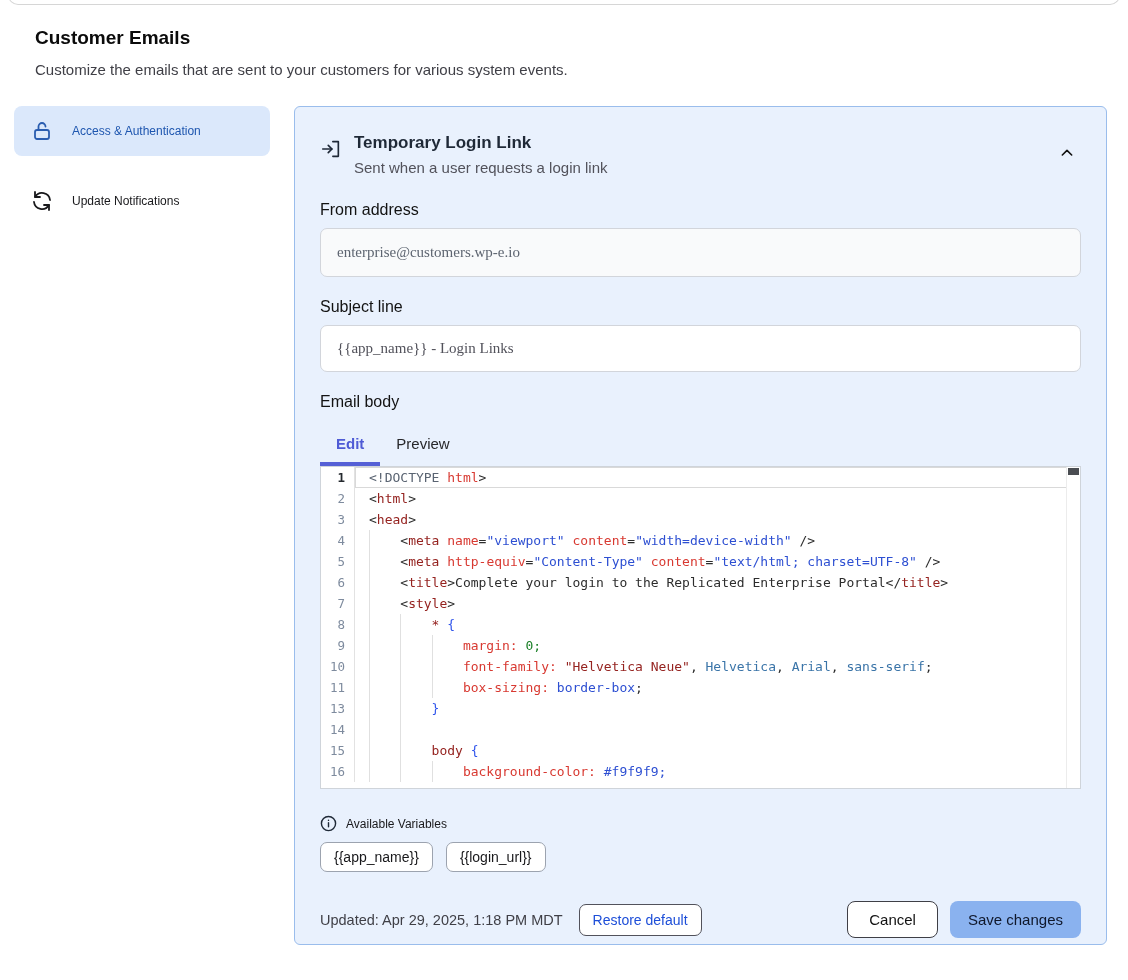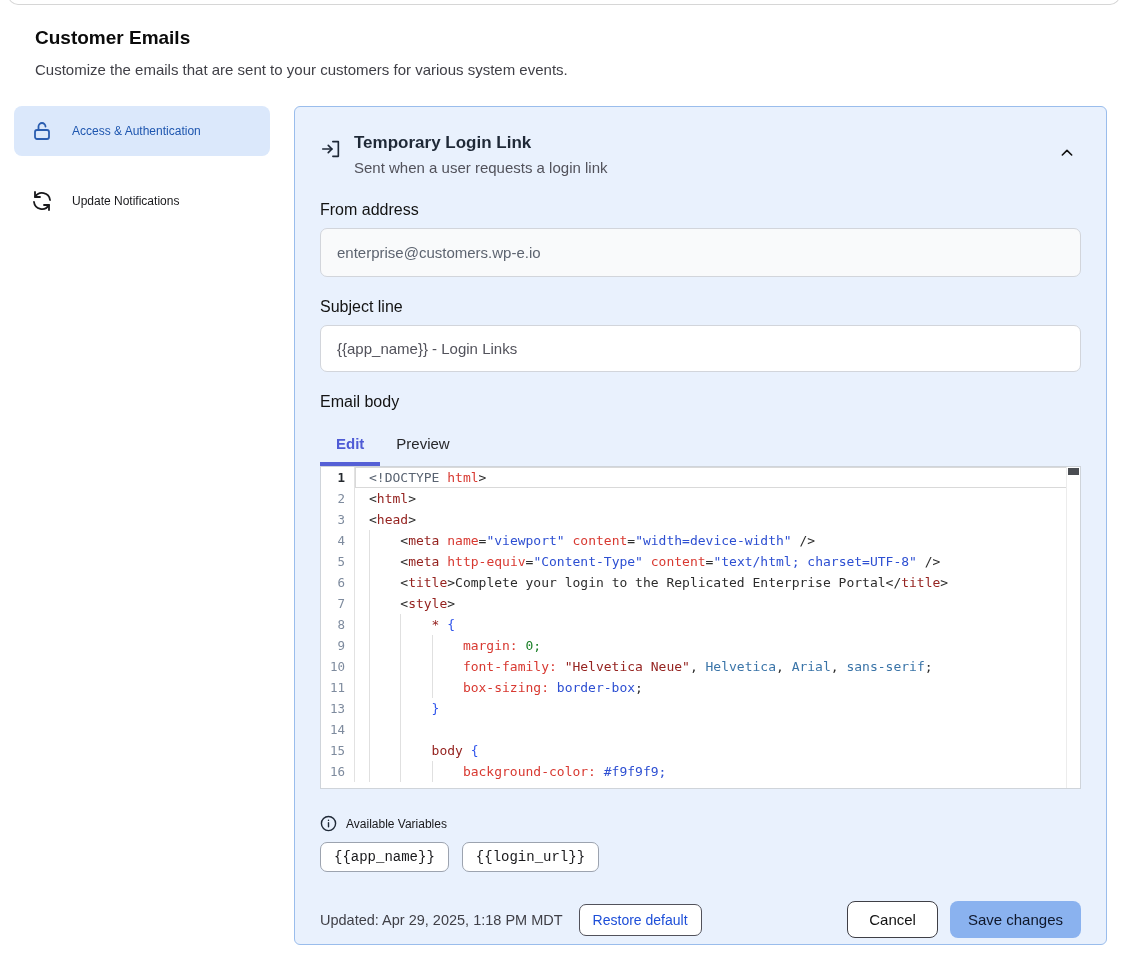"enterprise@customers.wp-e.io" .text-input { font-family: Liberation Sans, sans-serif -> Liberation Serif, serif }
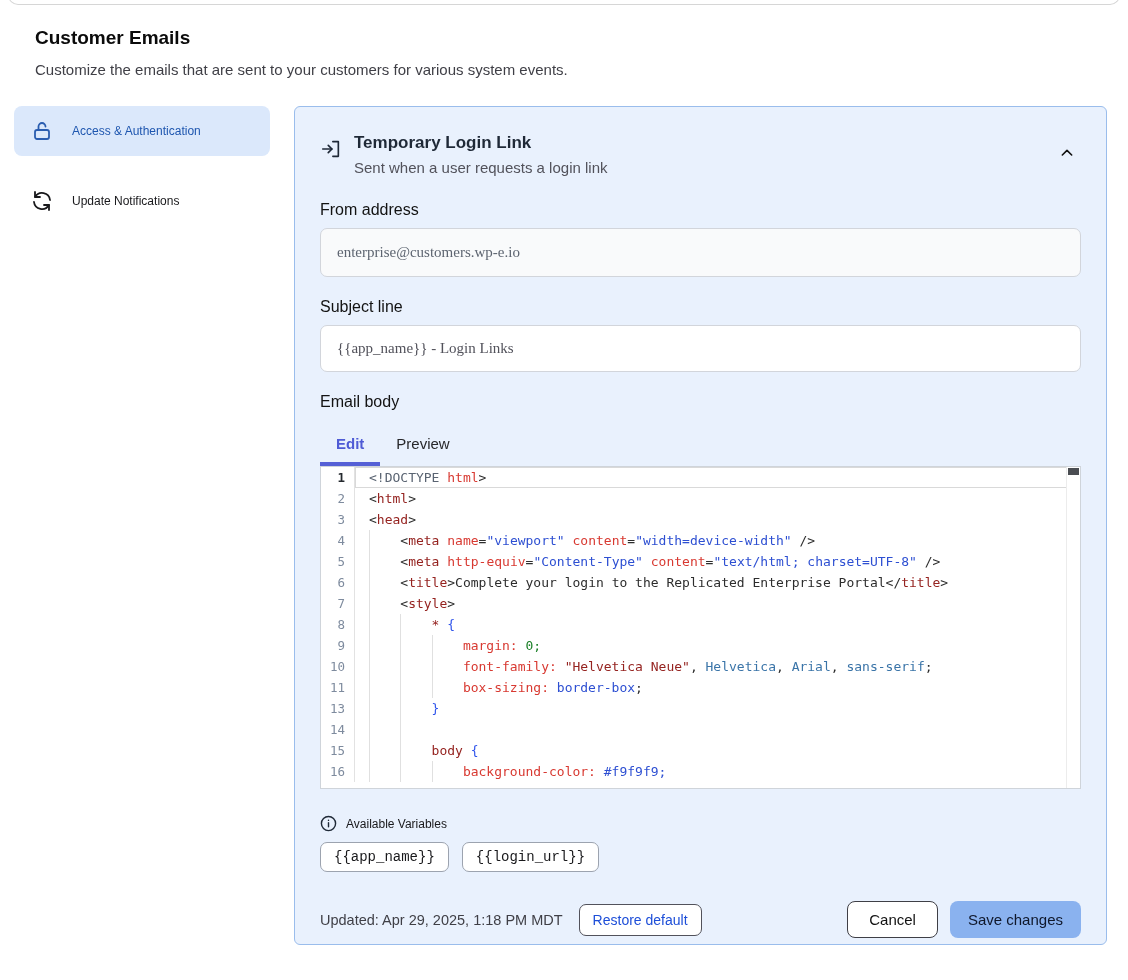"{{app_name}}" .chip { font-family: Liberation Mono, monospace -> Liberation Sans, sans-serif }
